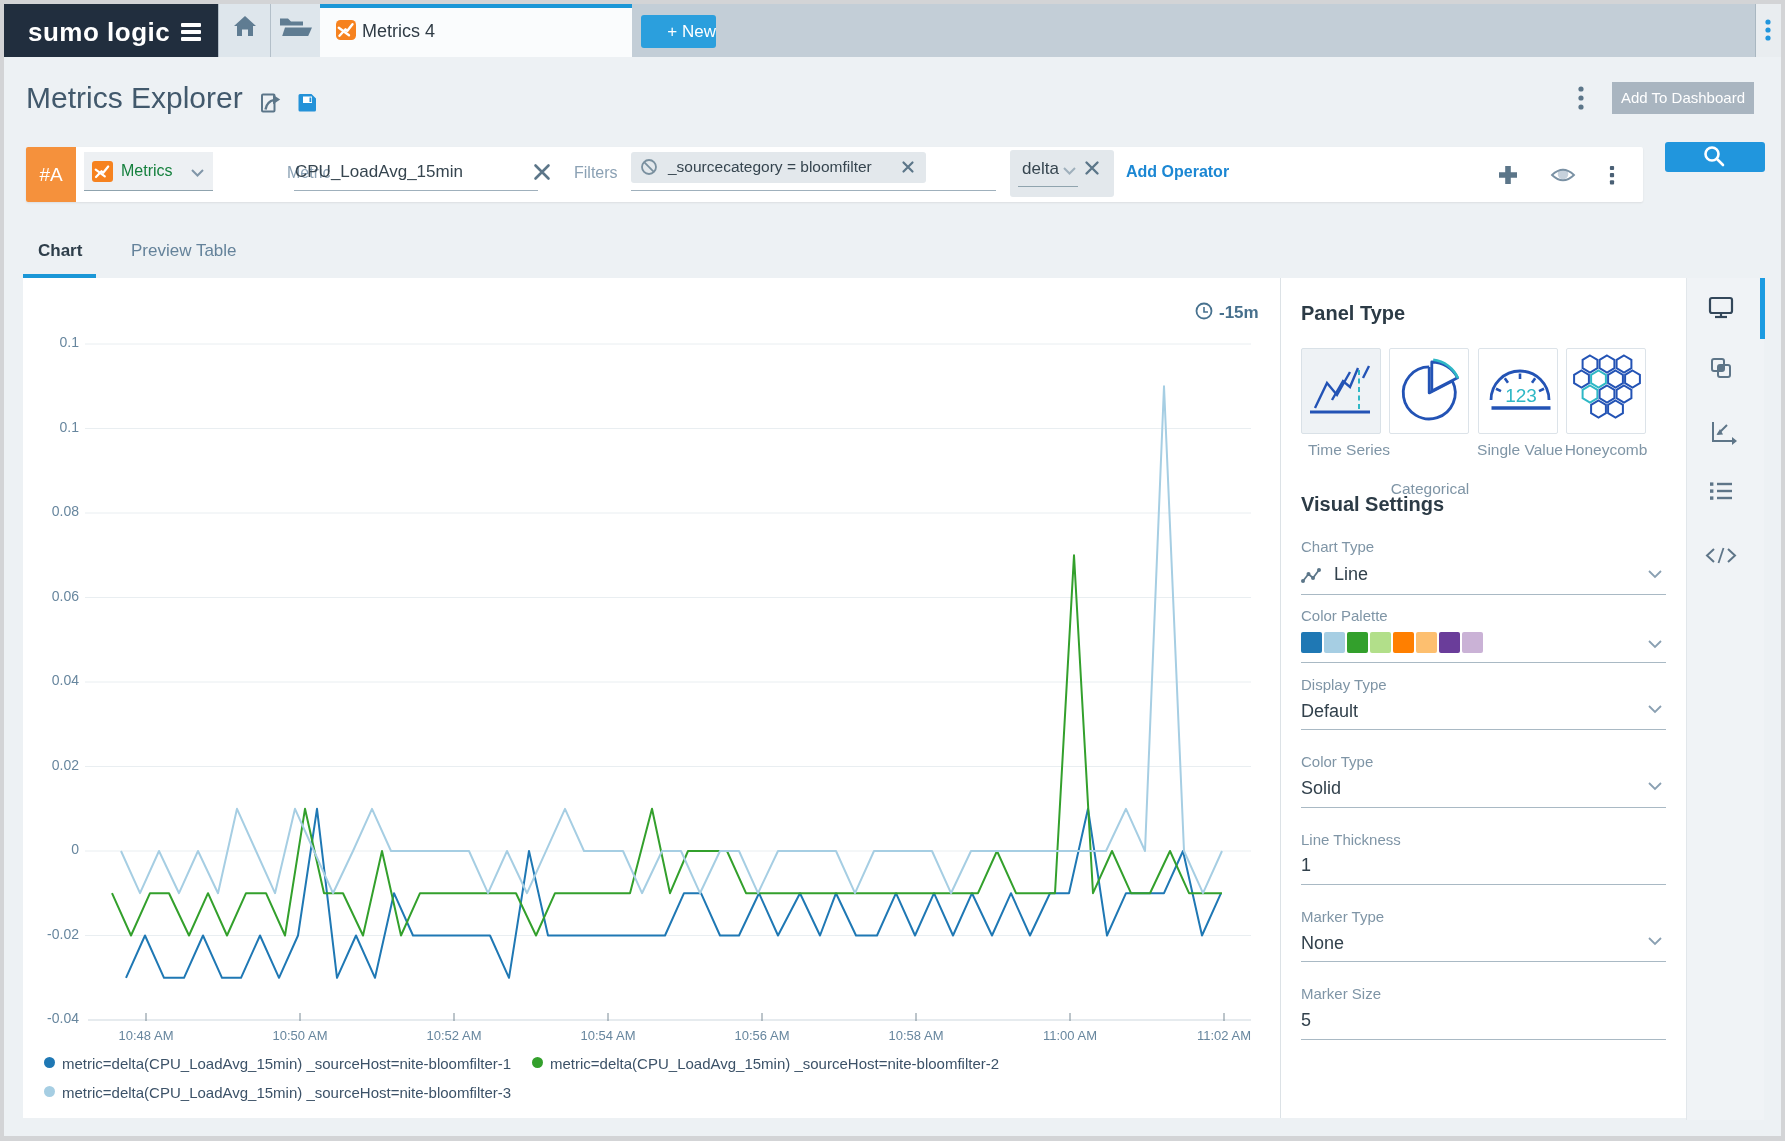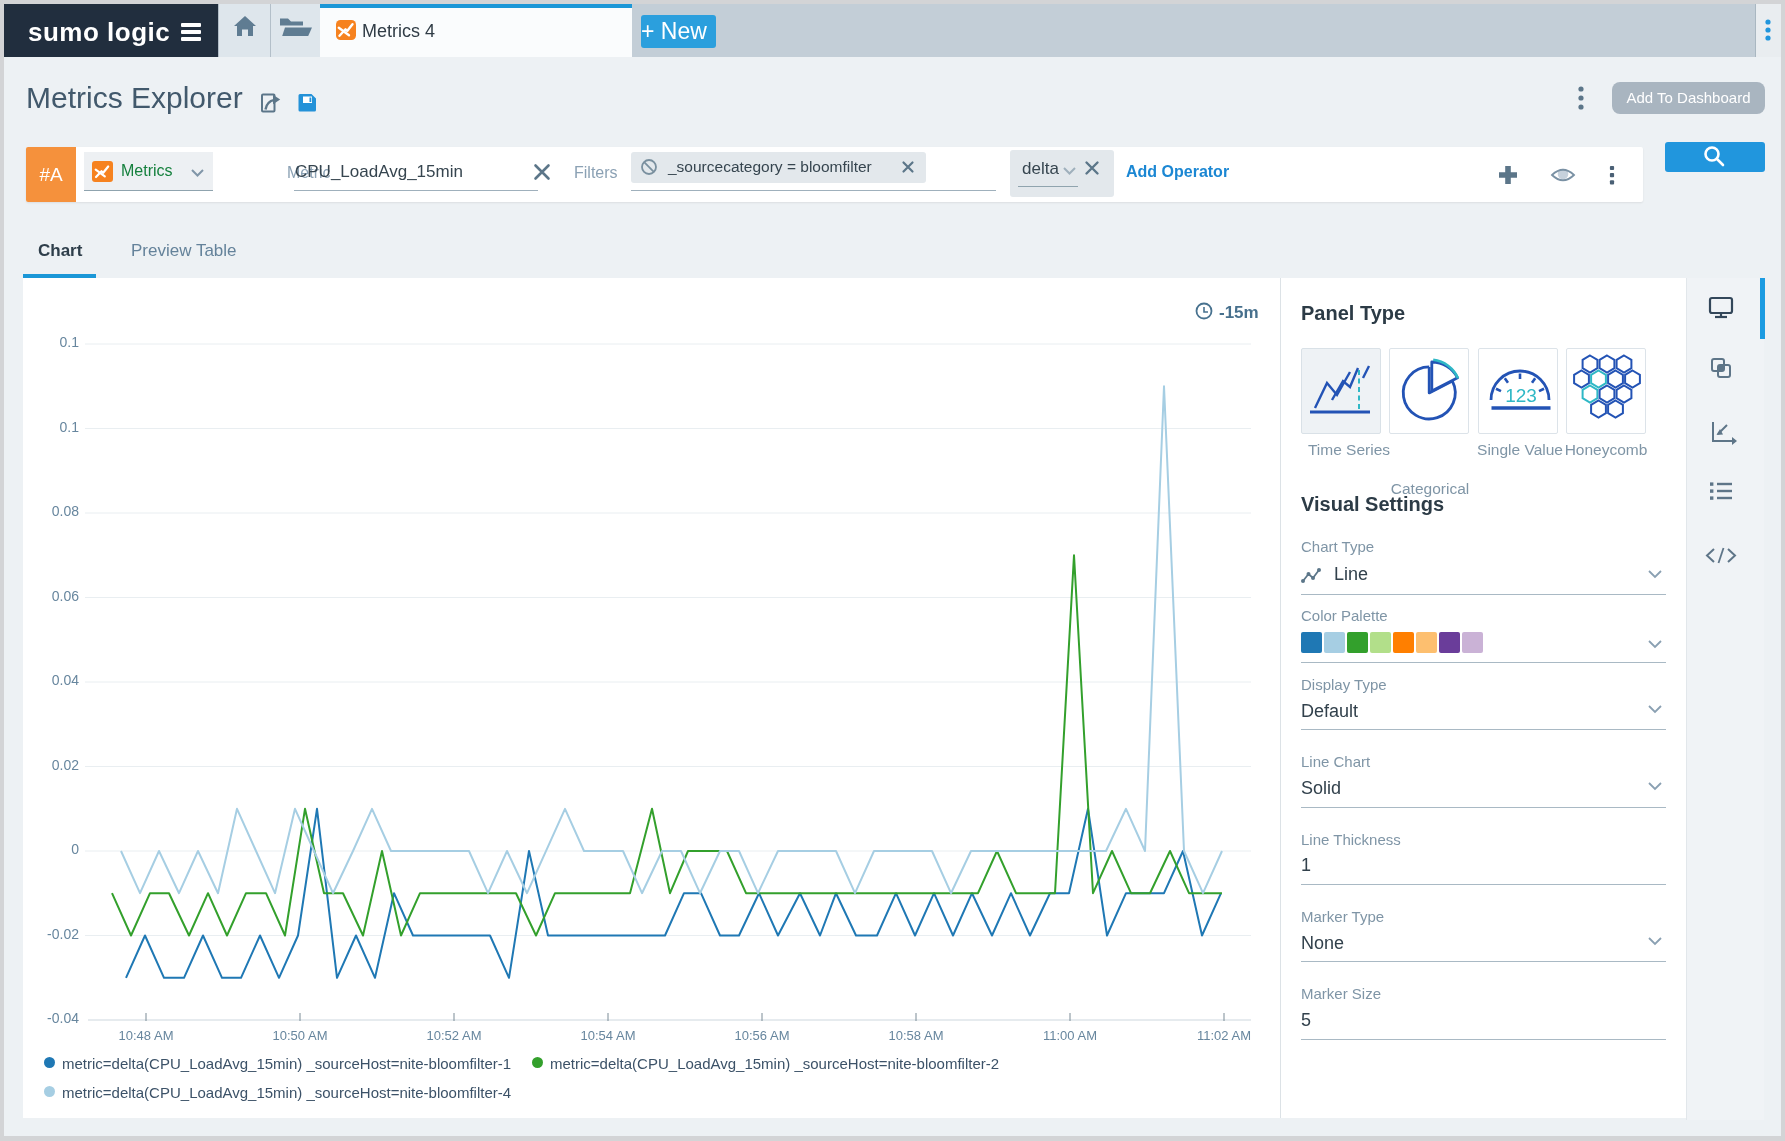"+ New" div.abs { font-size: 23px -> 17px; text-align: left -> right }
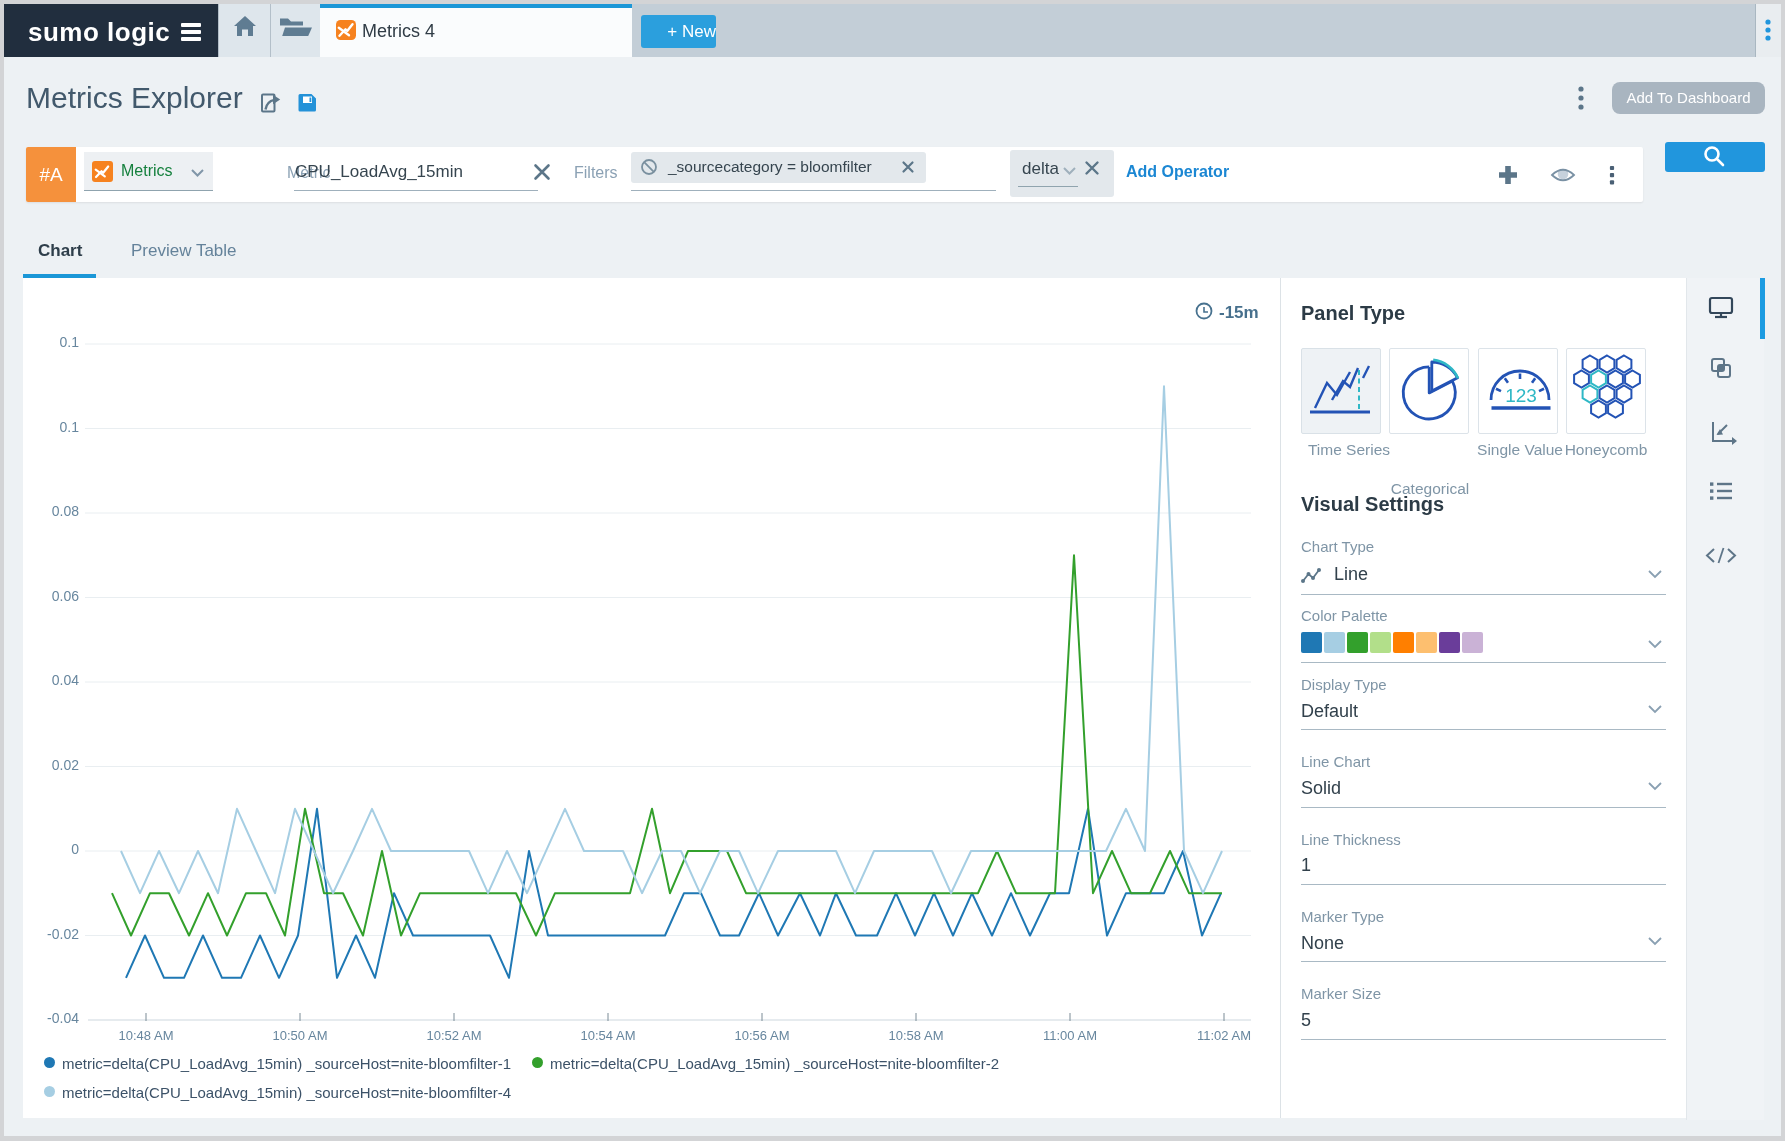"Add To Dashboard" div.abs { border-radius: 8px -> 0; width: 153px -> 142px }
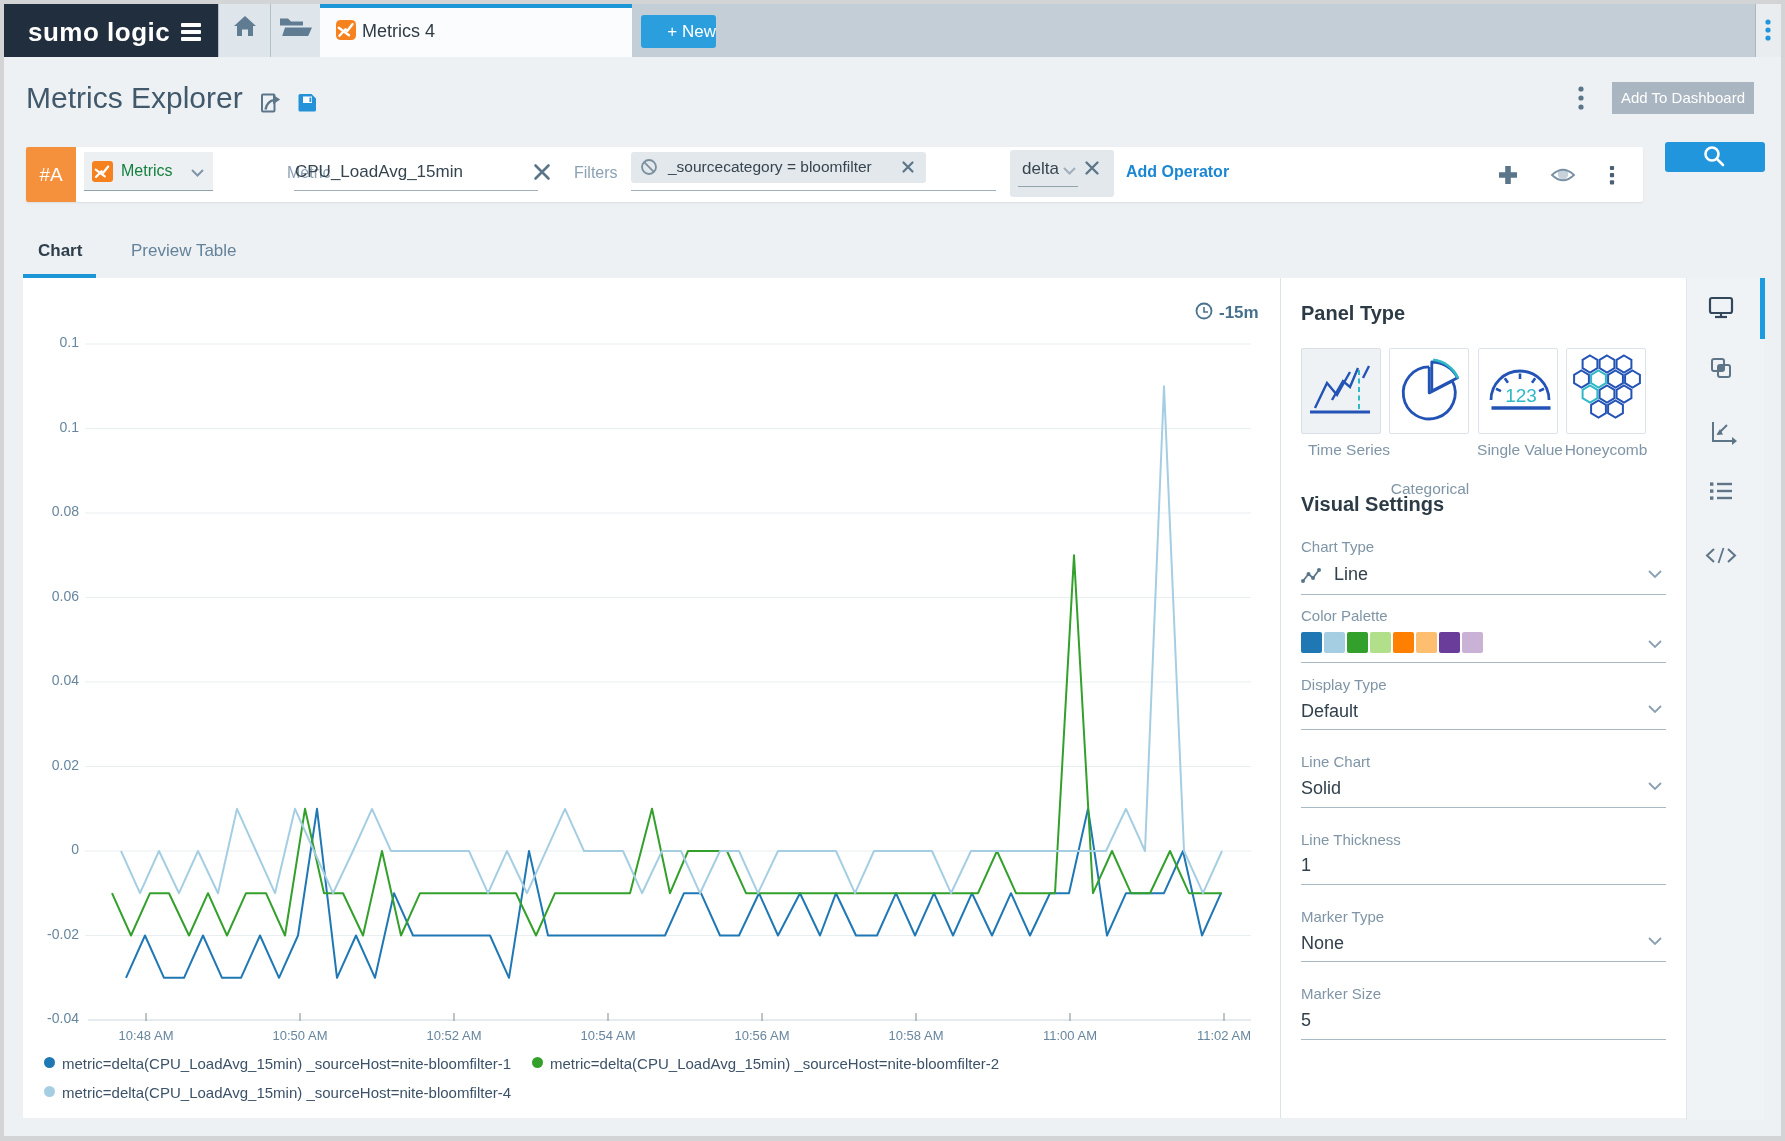"Line Chart" div.abs { text: Line Chart -> Color Type }
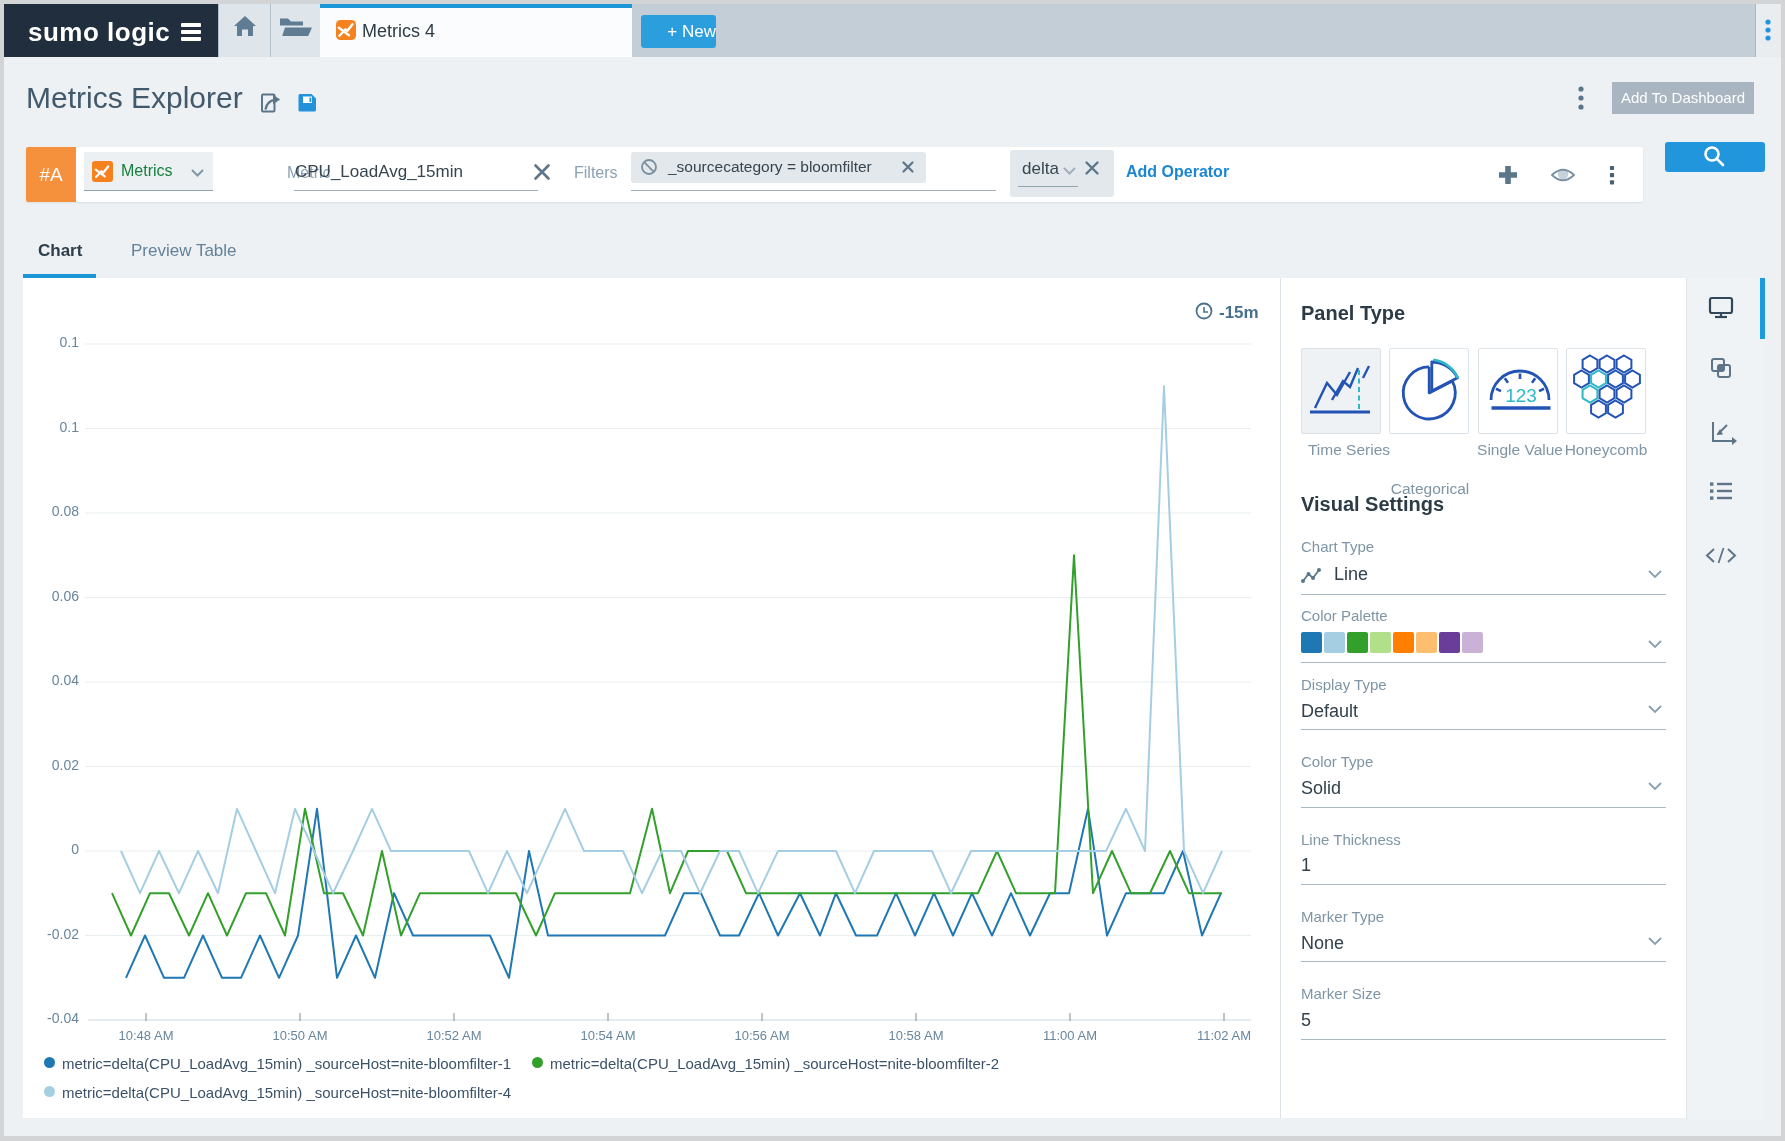"metric=delta(CPU_LoadAvg_15min) _sourceHost=nite-bloomfilter-4" div.abs { text: nite-bloomfilter-4 -> nite-bloomfilter-3 }
